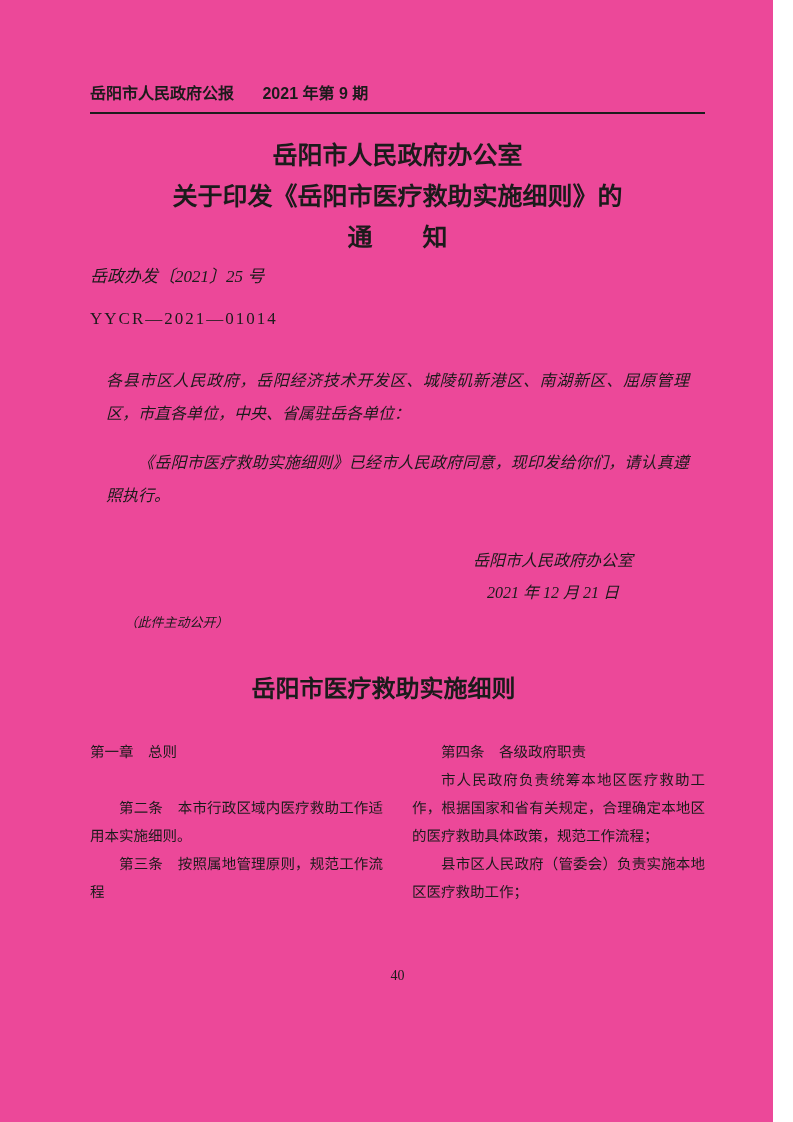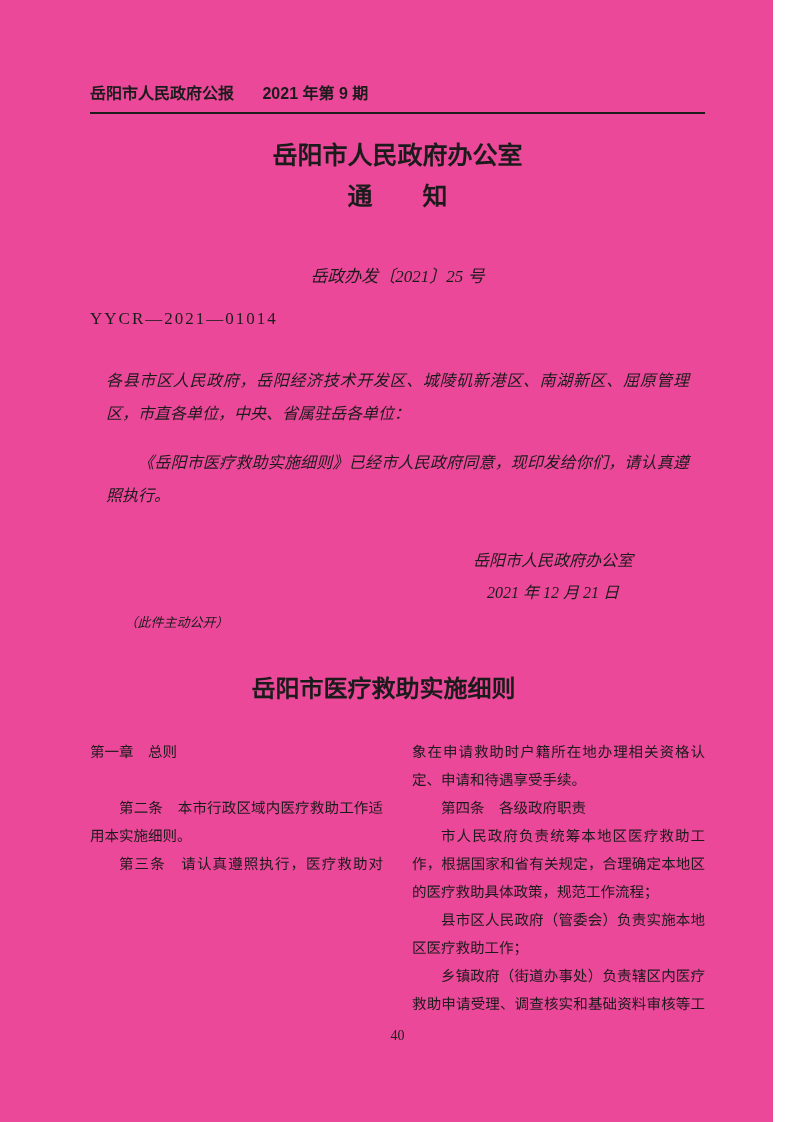"关于印发《岳阳市医疗救助实施细则》的" div { html: none -> <div>关于印发《岳阳市医疗救助实施细则》的</div> }
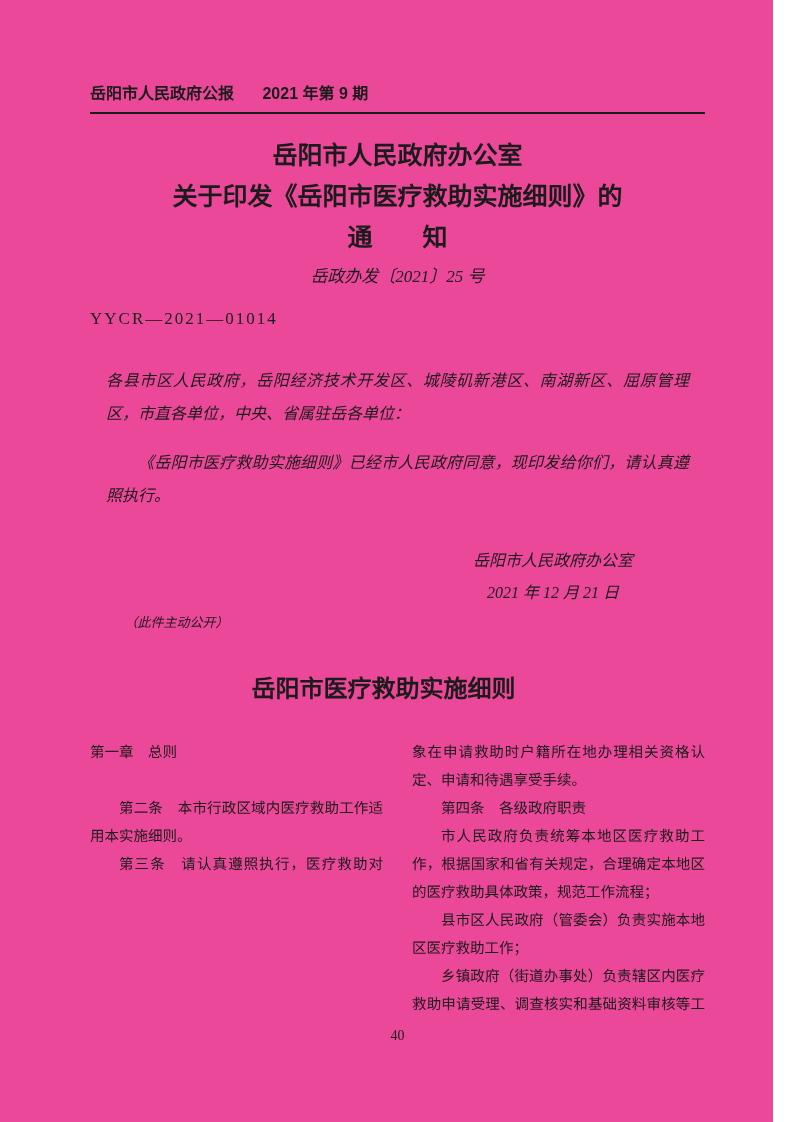"岳政办发〔2021〕25 号" .doc-no { text-align: center -> left }
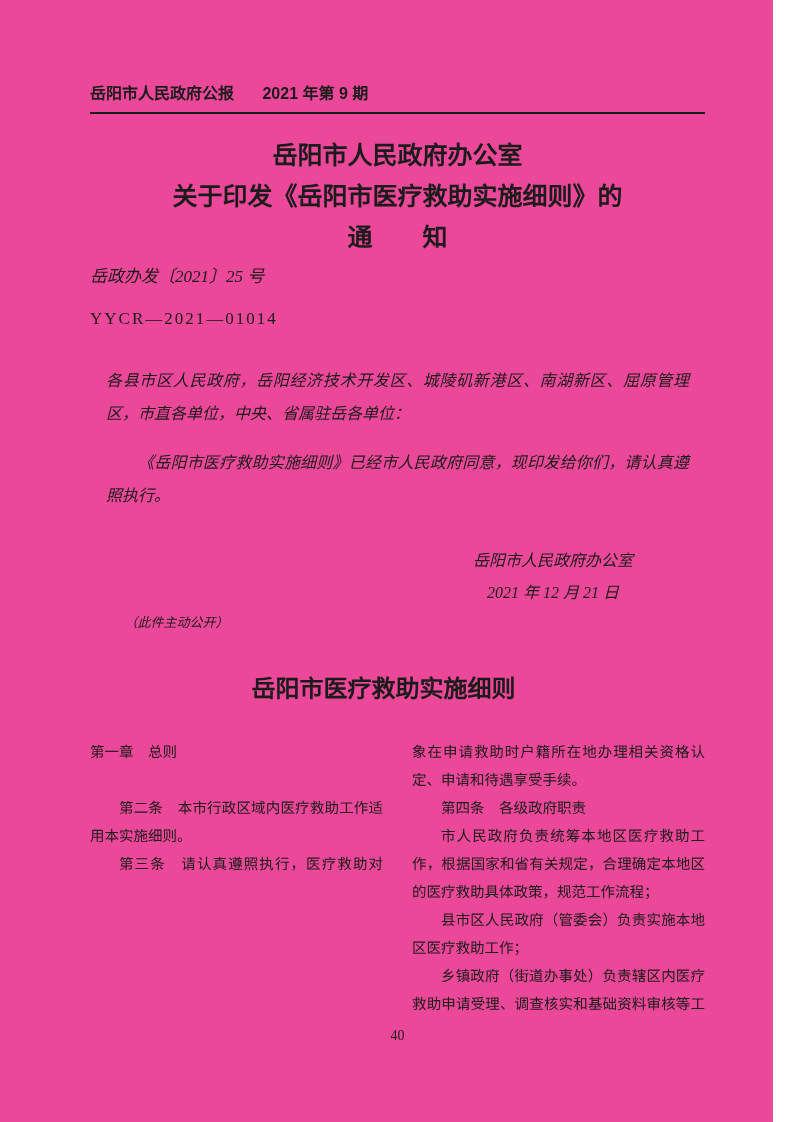"象在申请救助时户籍所在地办理相关资格认定、申请和待遇享受手续。" p.art { html: <p>象在申请救助时户籍所在地办理相关资格认定、申请和待遇享受手续。</p> -> none }
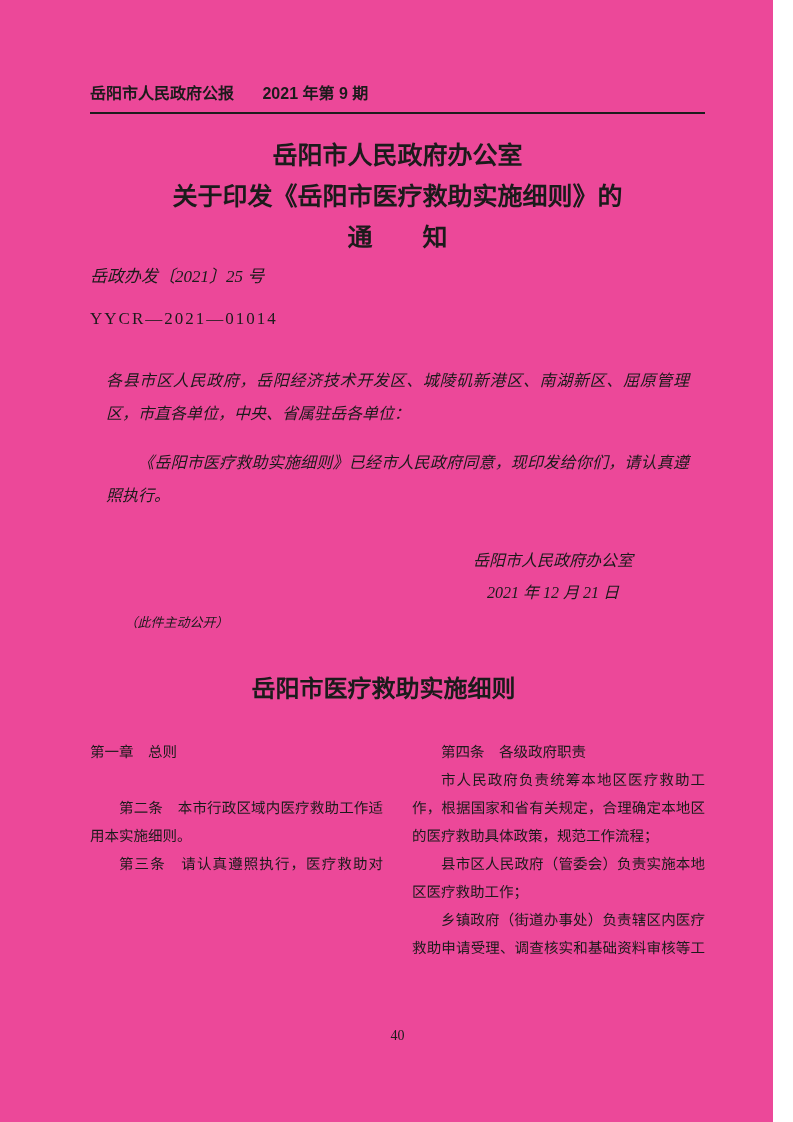"第三条 请认真遵照执行，医疗救助对" p.art { text: 请认真遵照执行，医疗救助对 -> 按照属地管理原则，规范工作流程 }
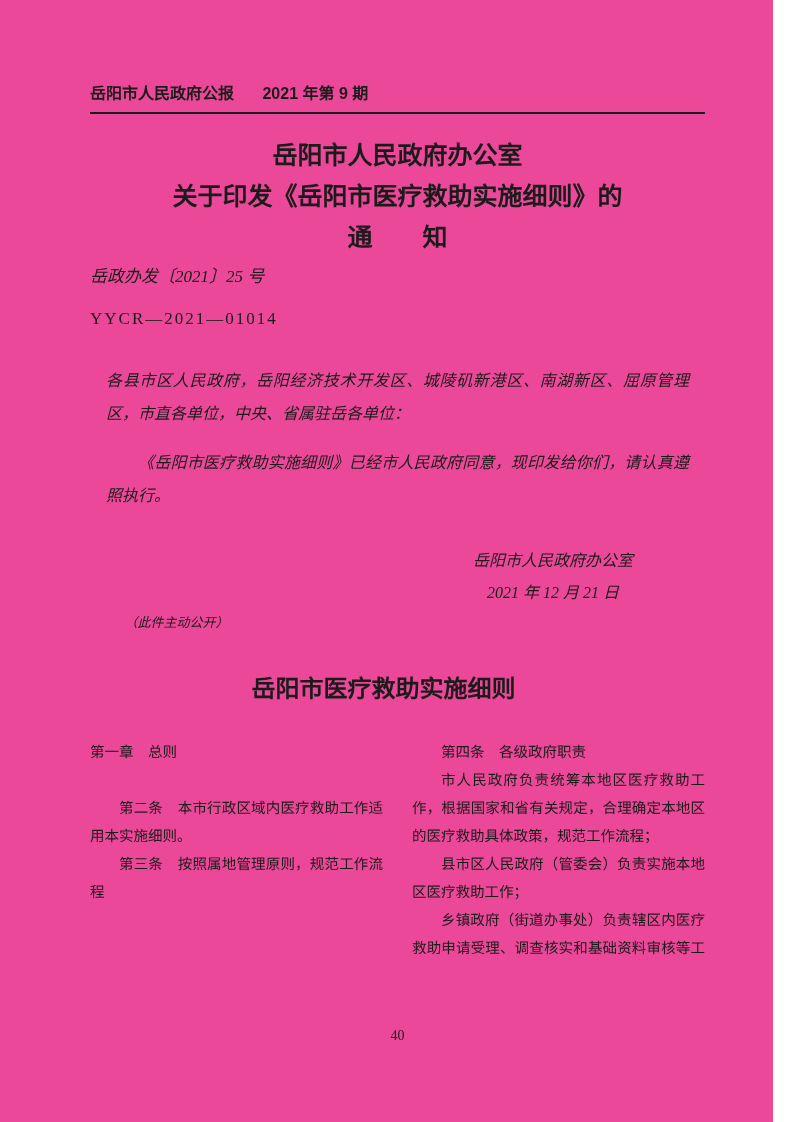"乡镇政府（街道办事处）负责辖区内医疗救助申请受理、调查核实和基础资料审核等工" p.art { html: <p>乡镇政府（街道办事处）负责辖区内医疗救助申请受理、调查核实和基础资料审核等工</p> -> none }
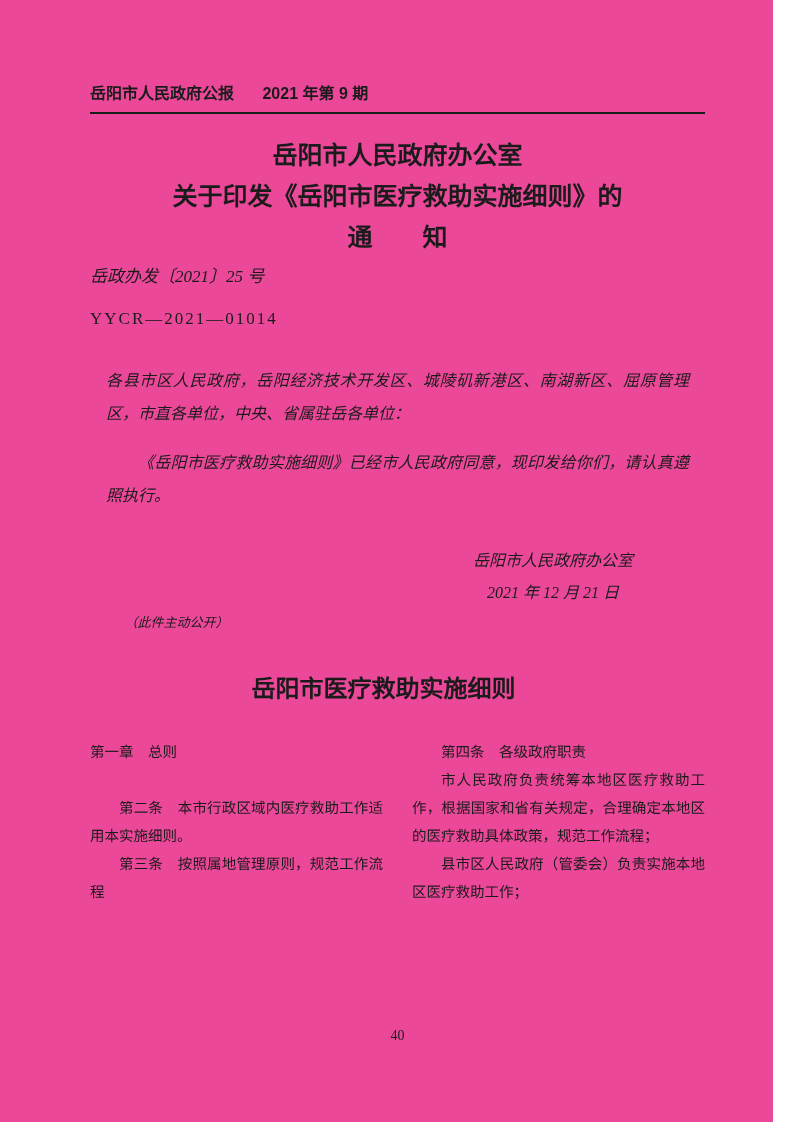"40" .page-no { top: 1026px -> 966px }
